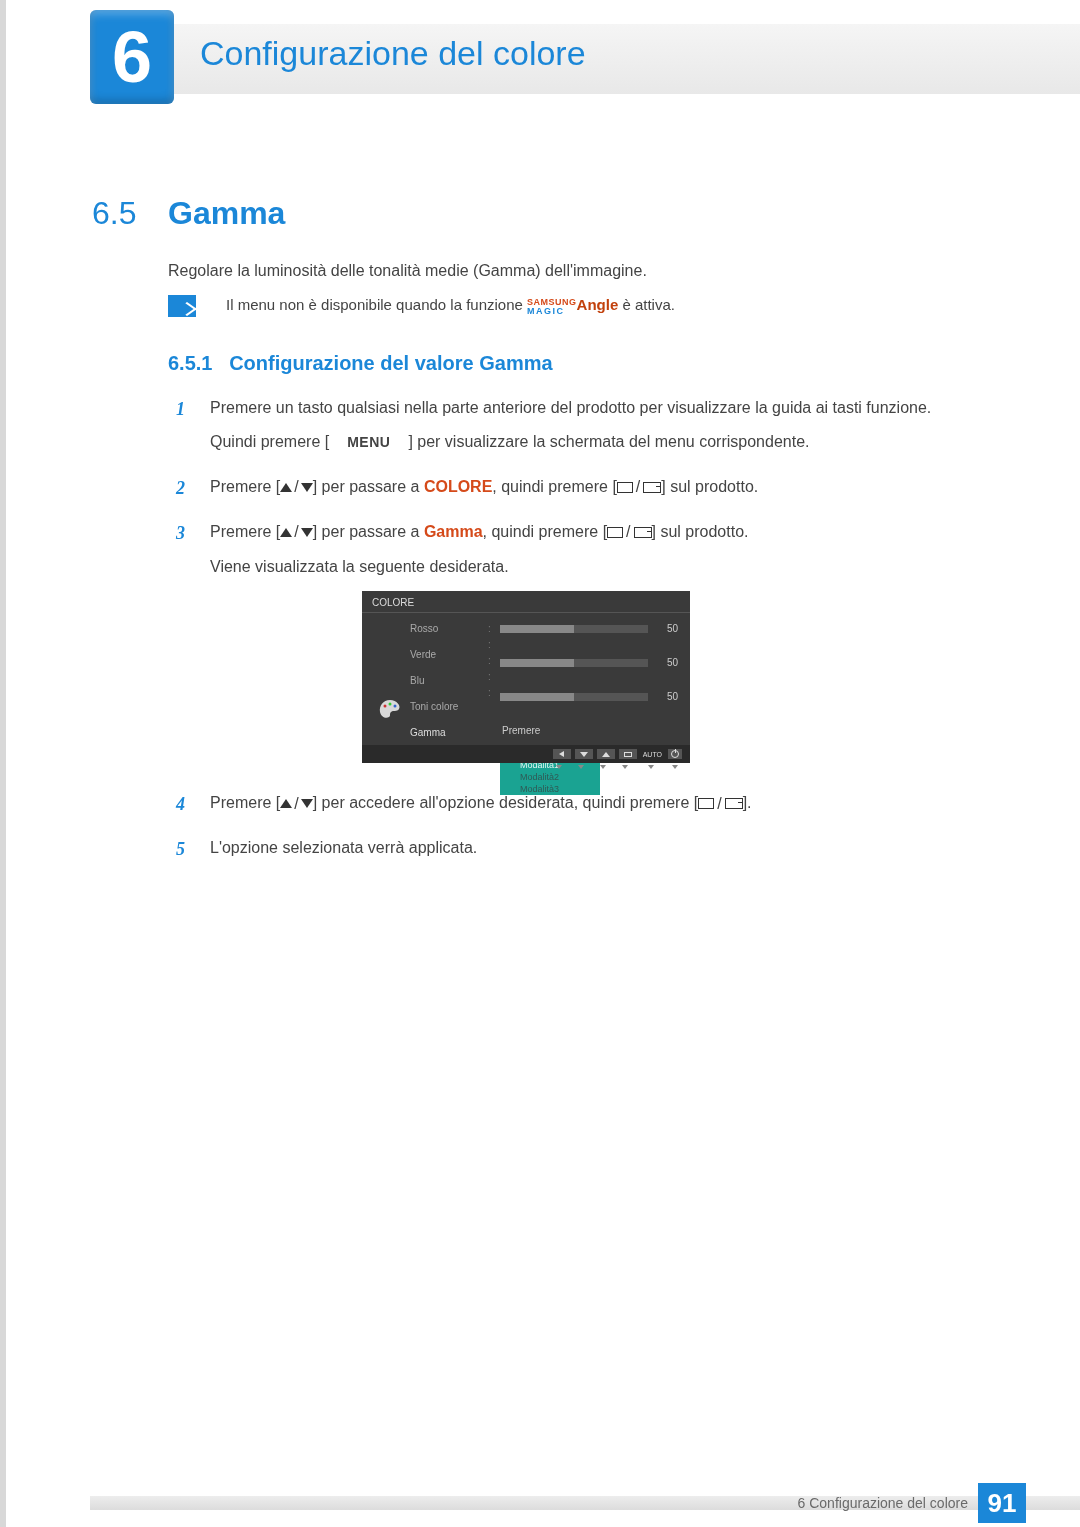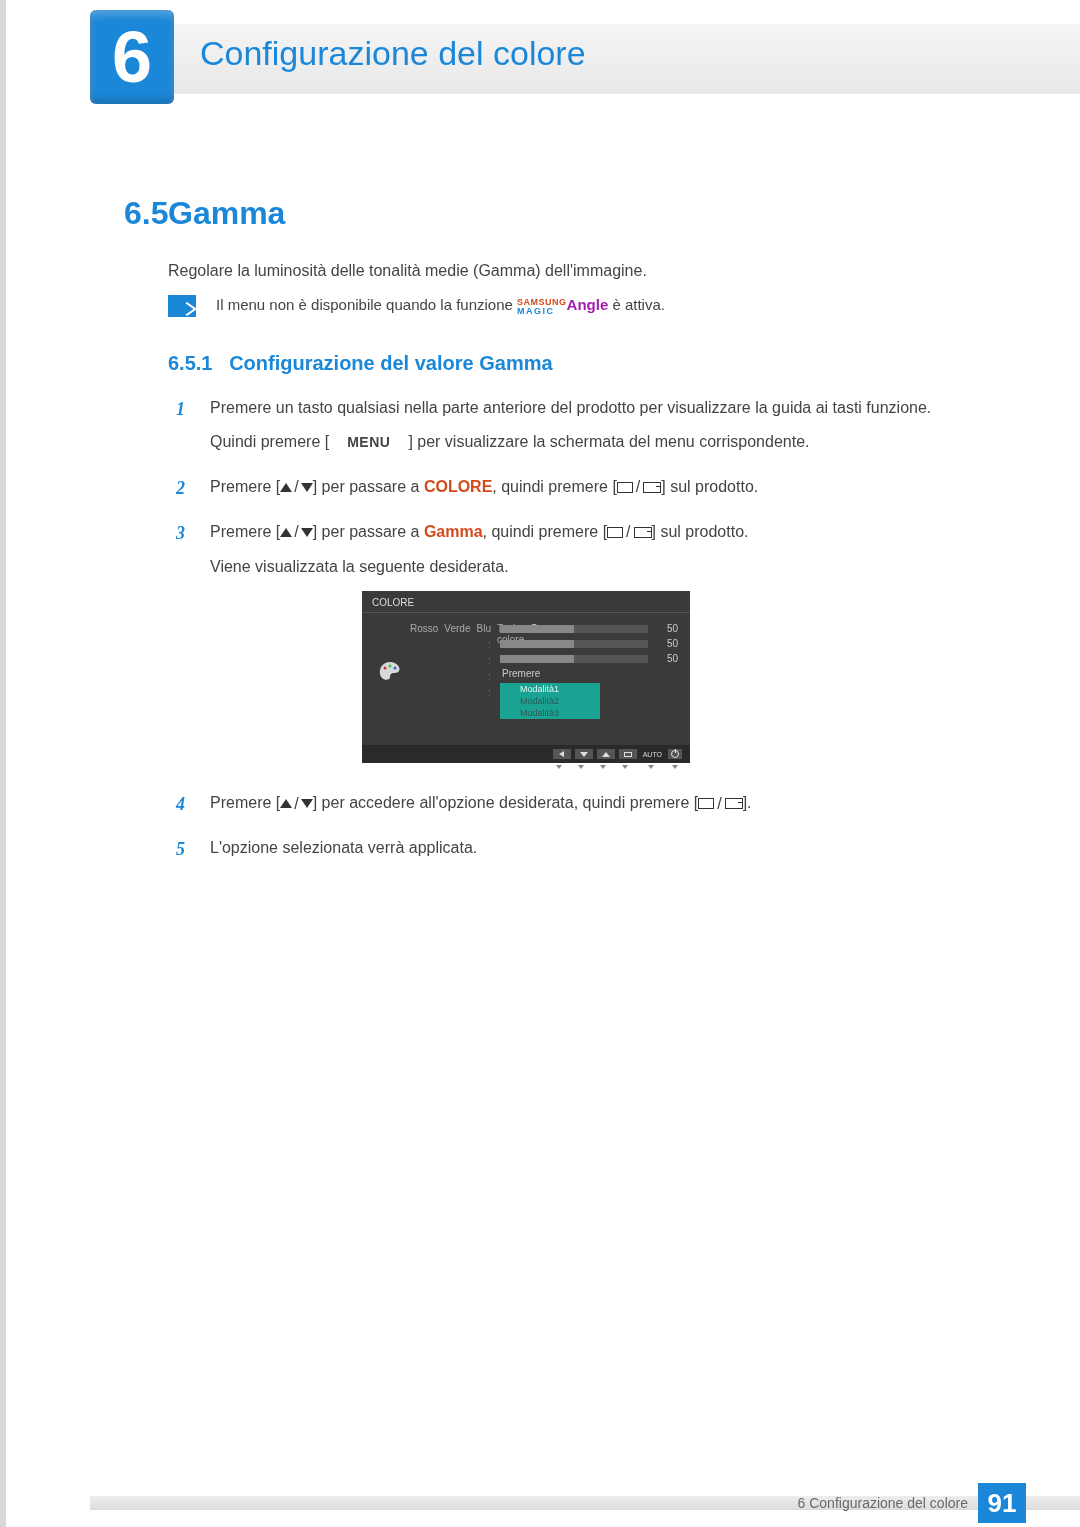"6.5" .section-num { font-weight: bold -> normal; margin-left: 32px -> none }
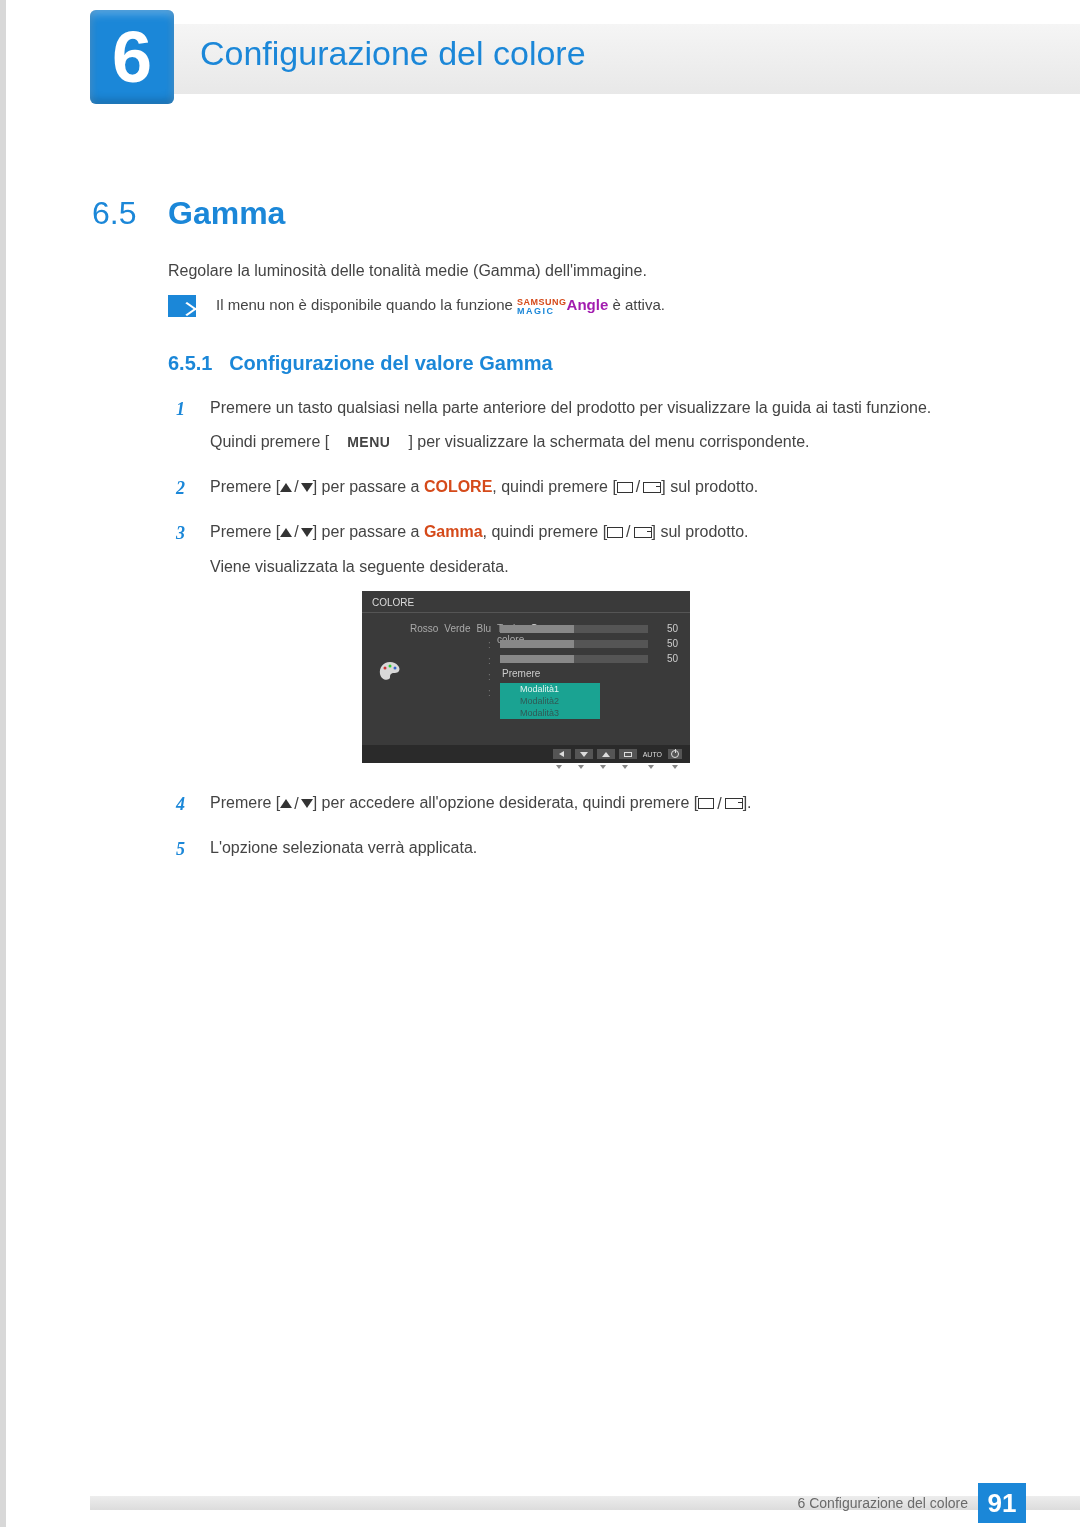"Il menu non è disponibile" .note-row { gap: 20px -> 30px }
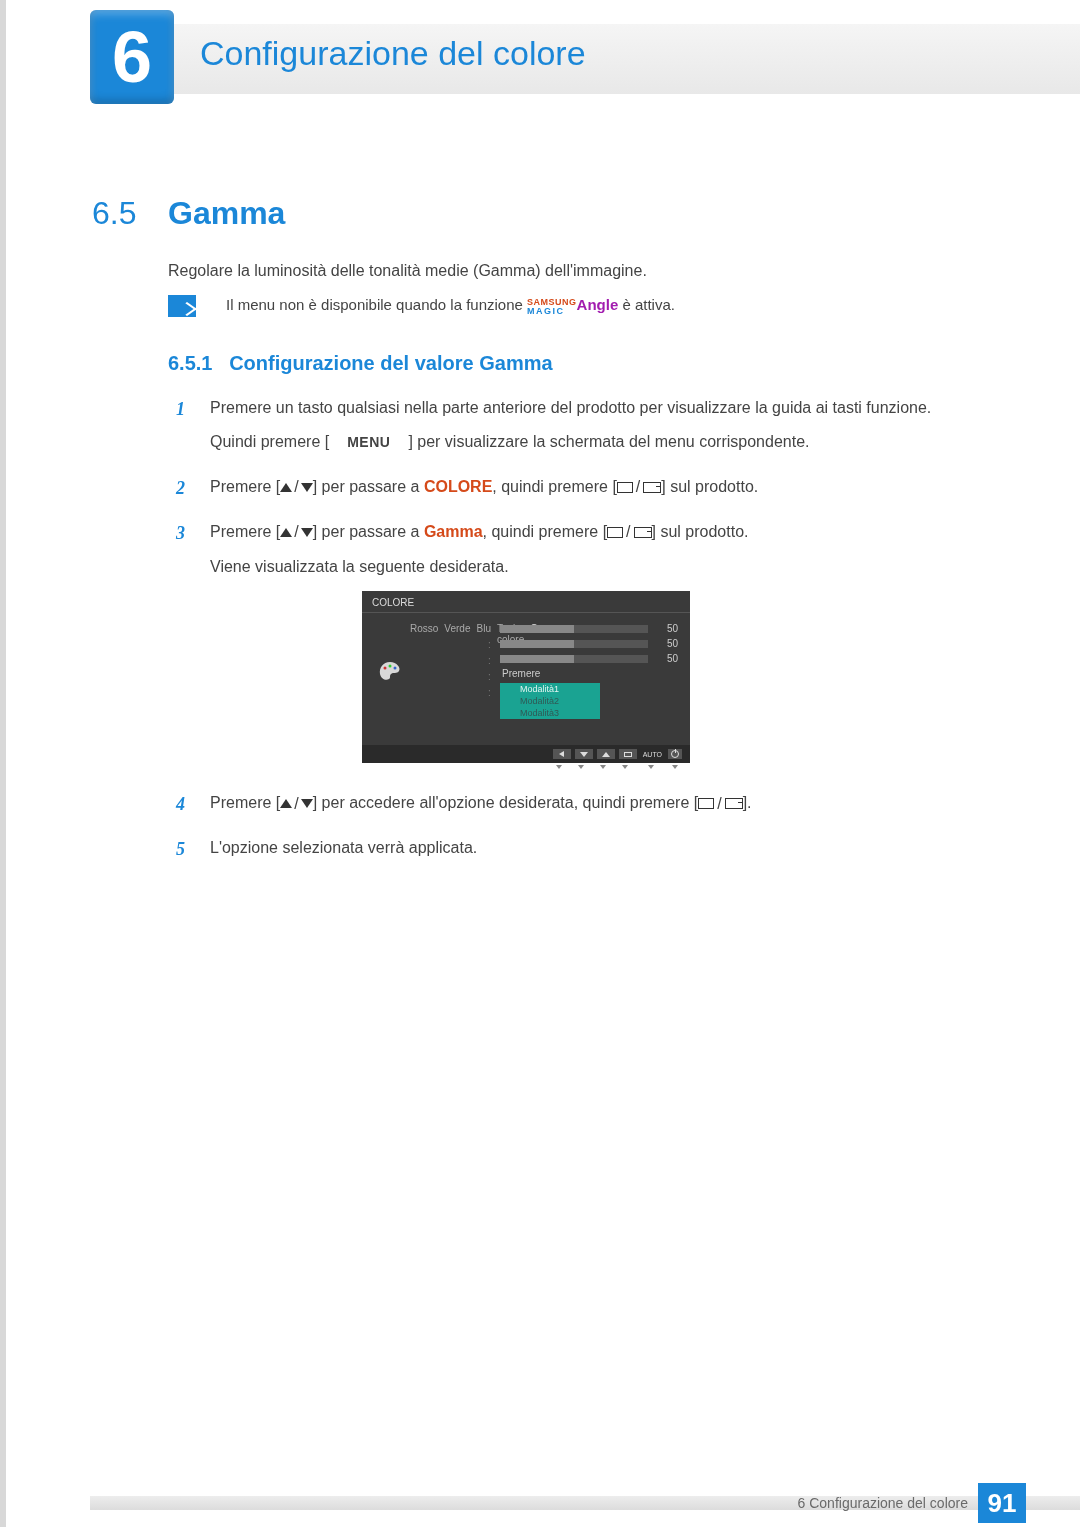"Angle" .angle-word { color: #a21caf -> #c2410c }
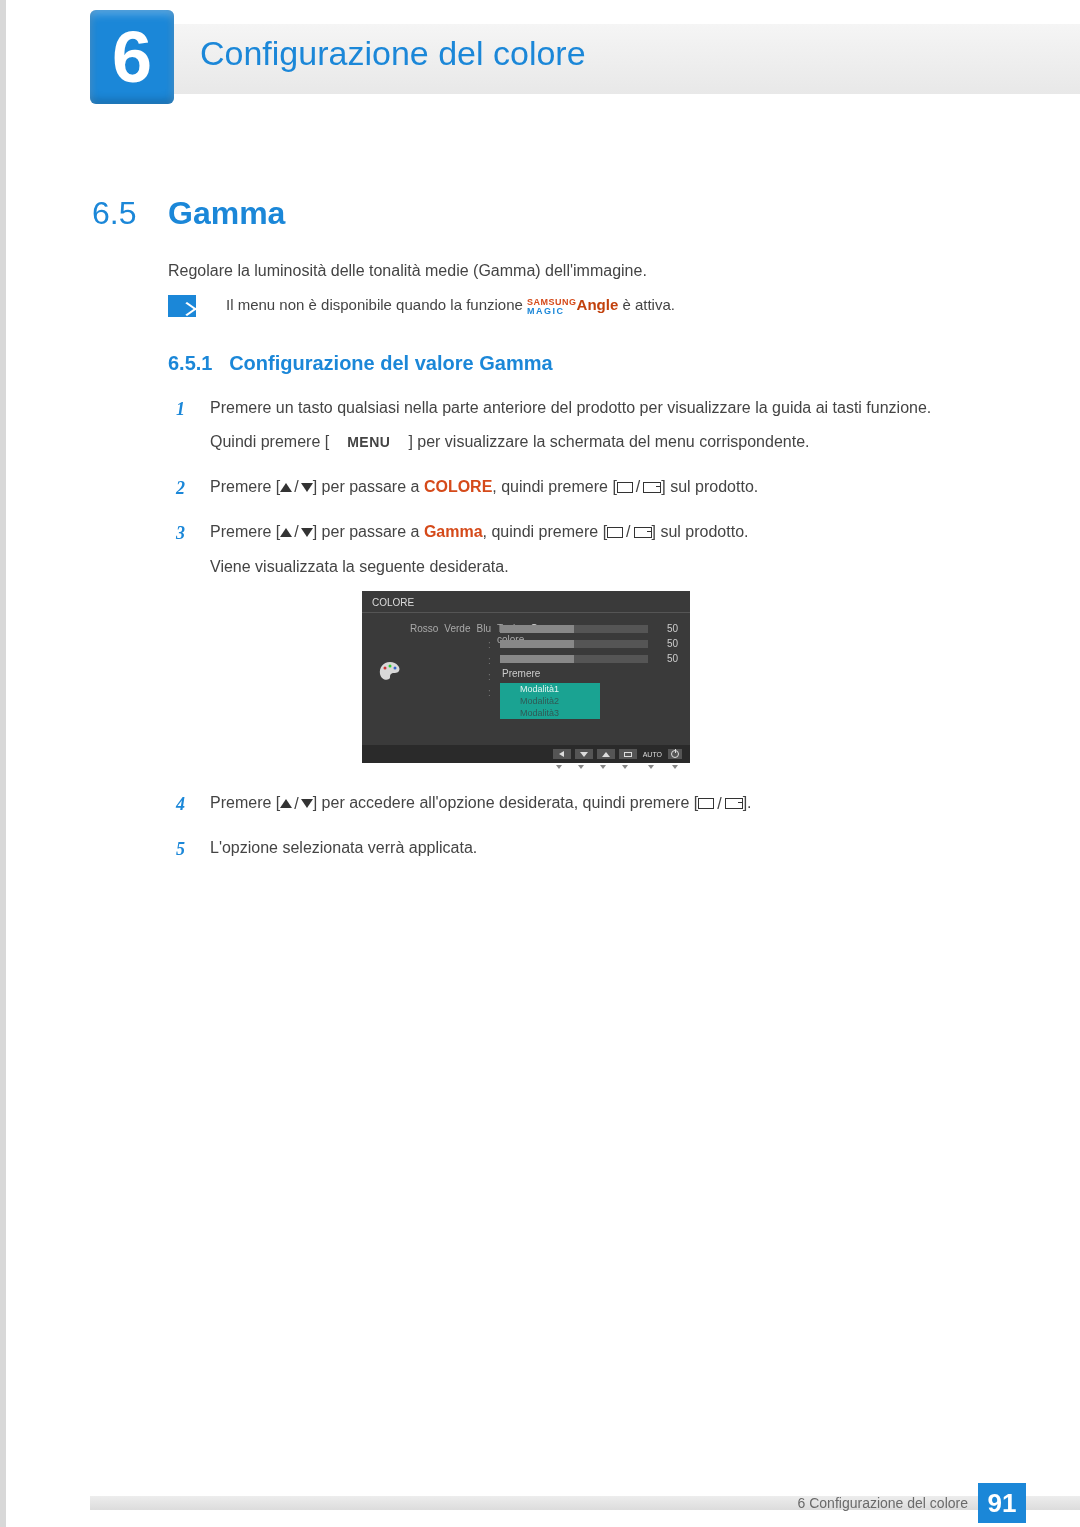"Rosso" .osd-labels { flex-direction: row -> column; gap: 6px -> 15px }
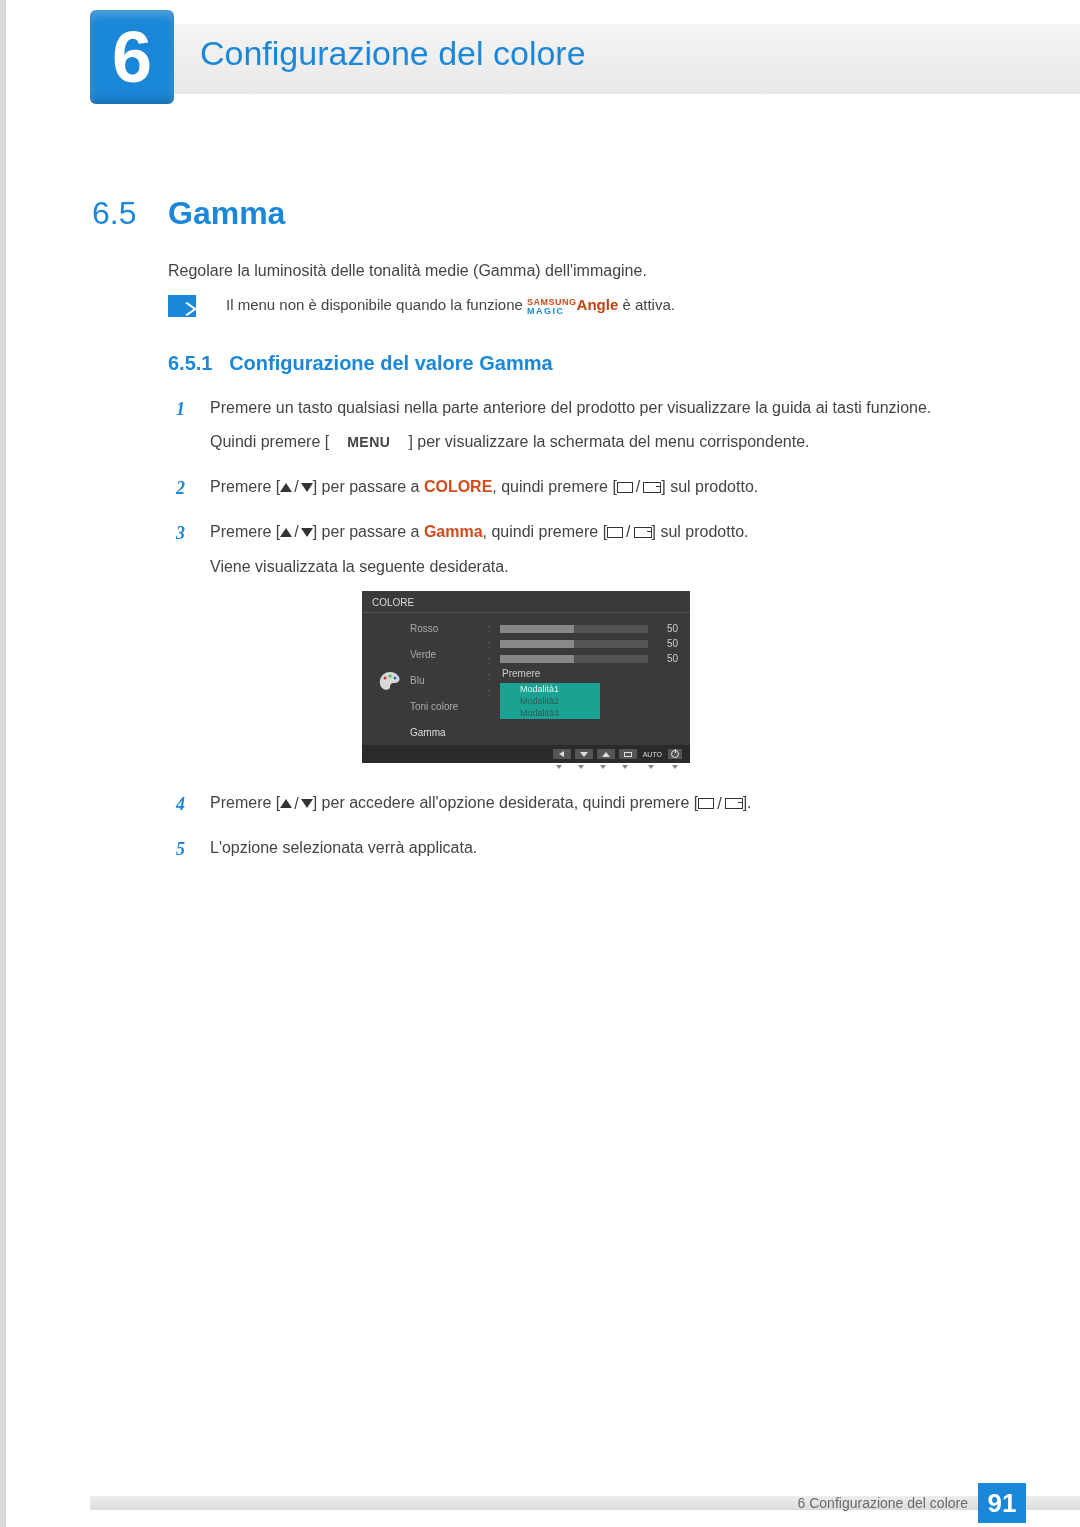"50" .osd-values { gap: 4px -> 23px }
